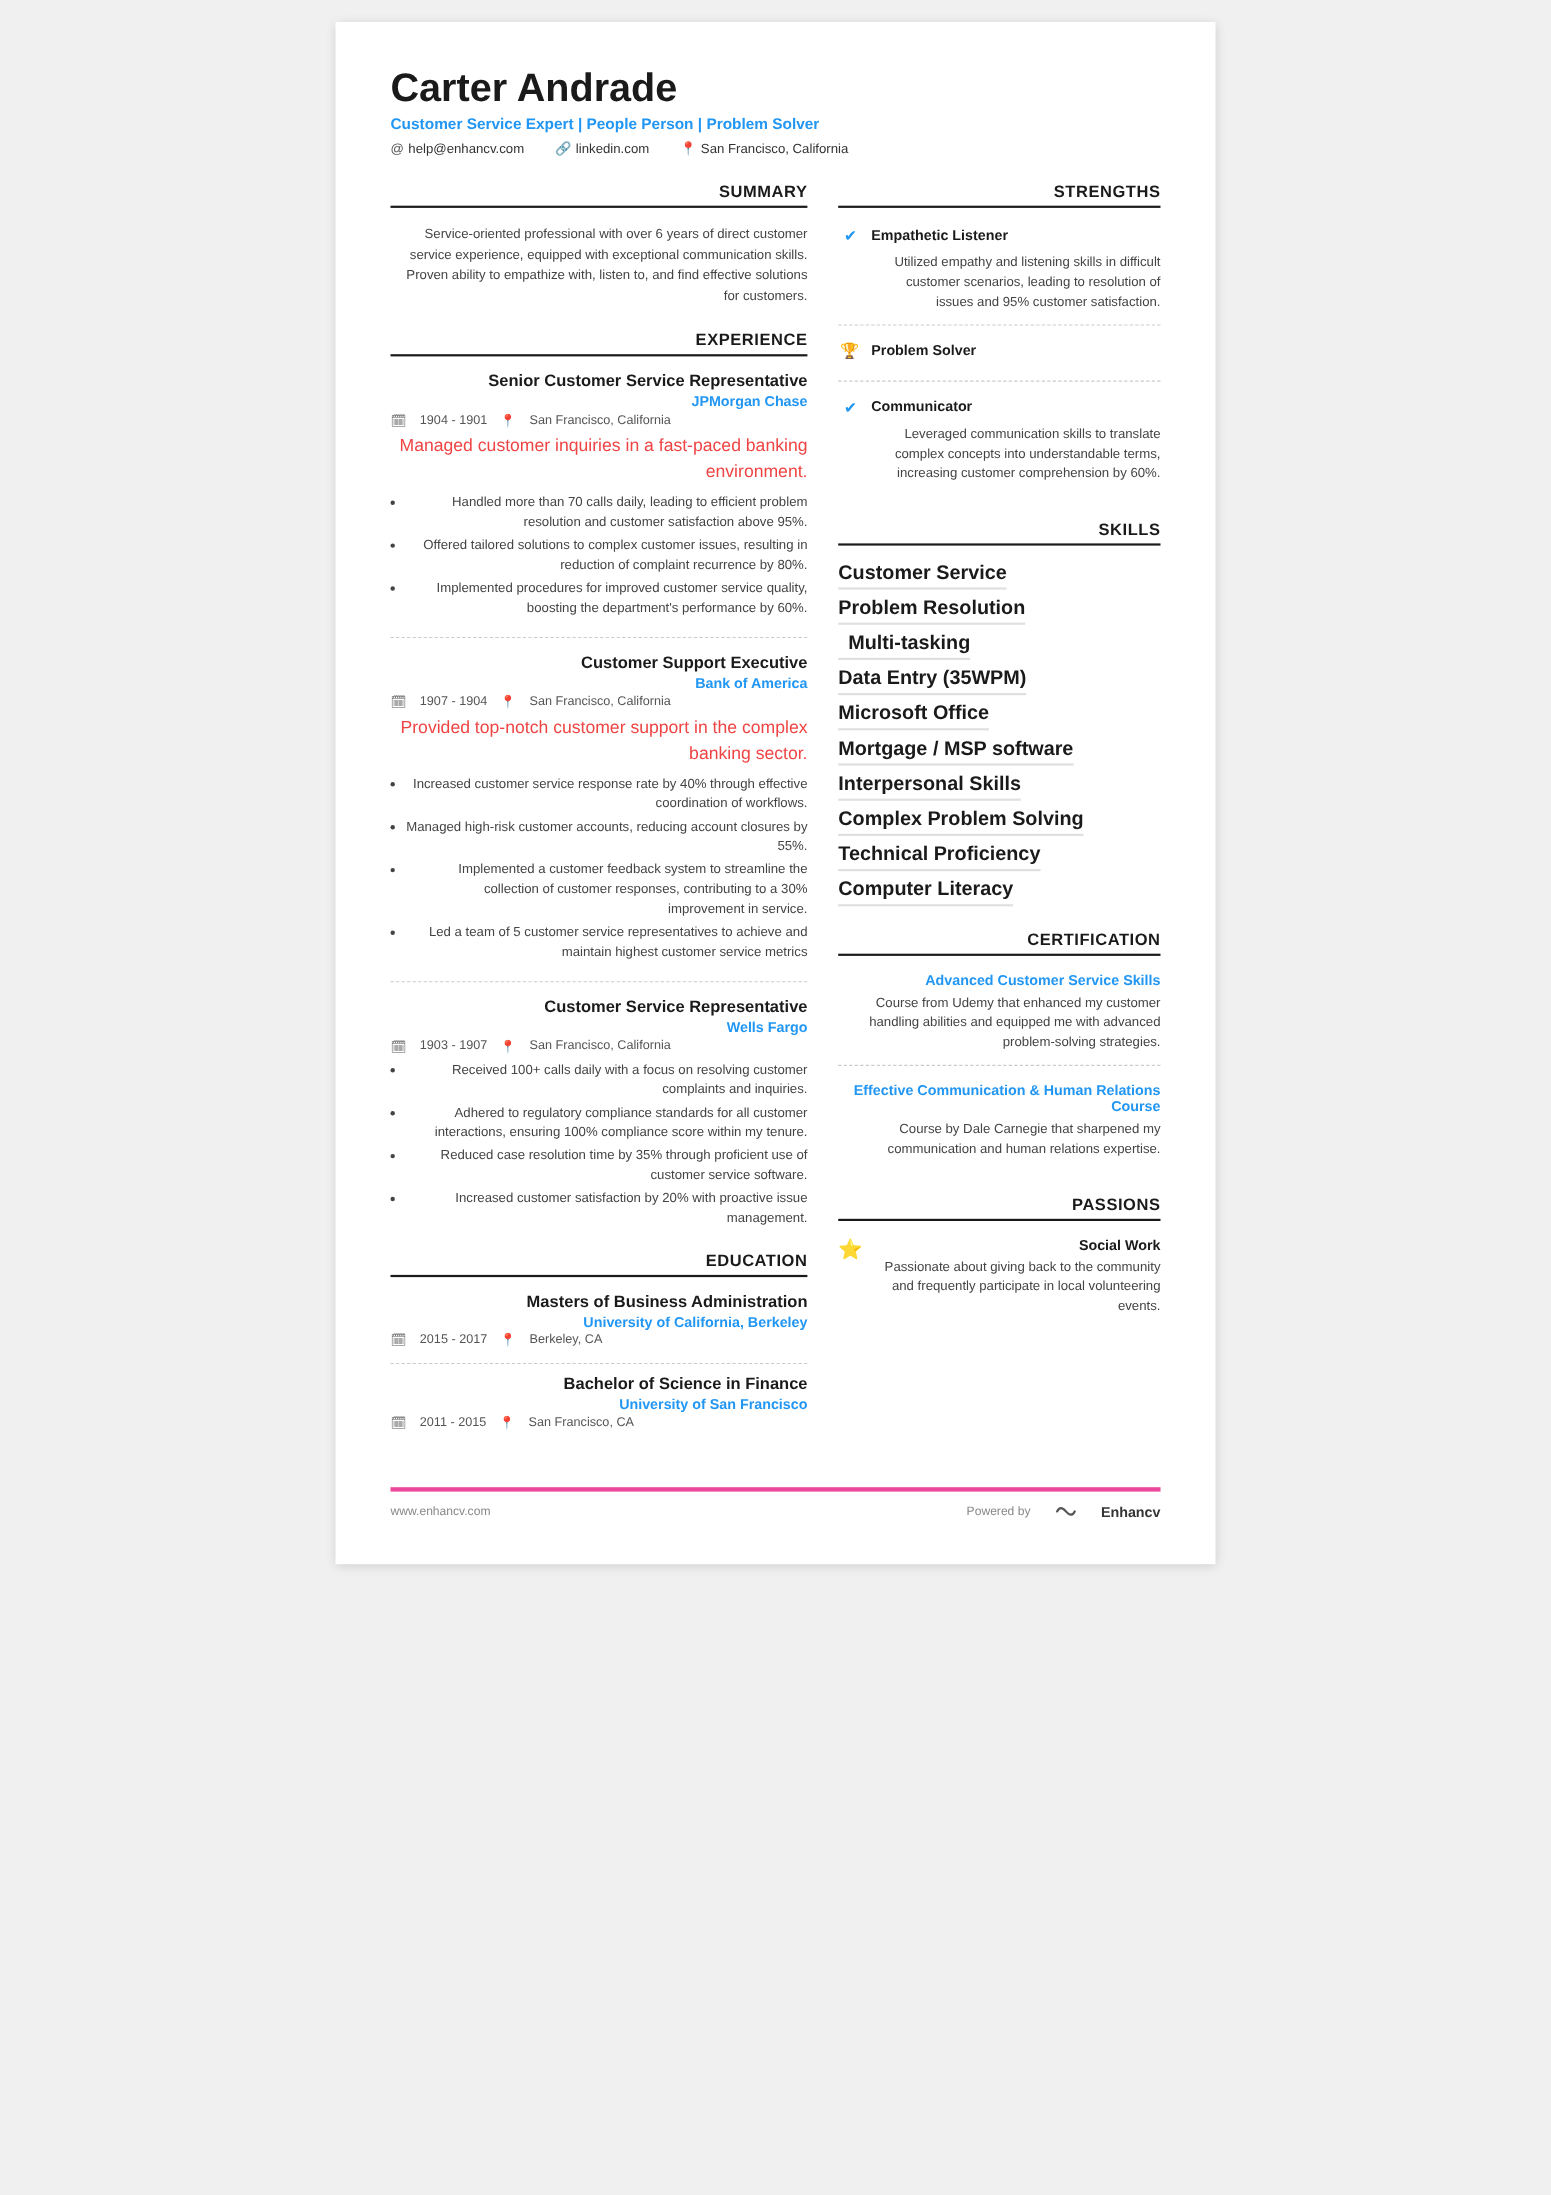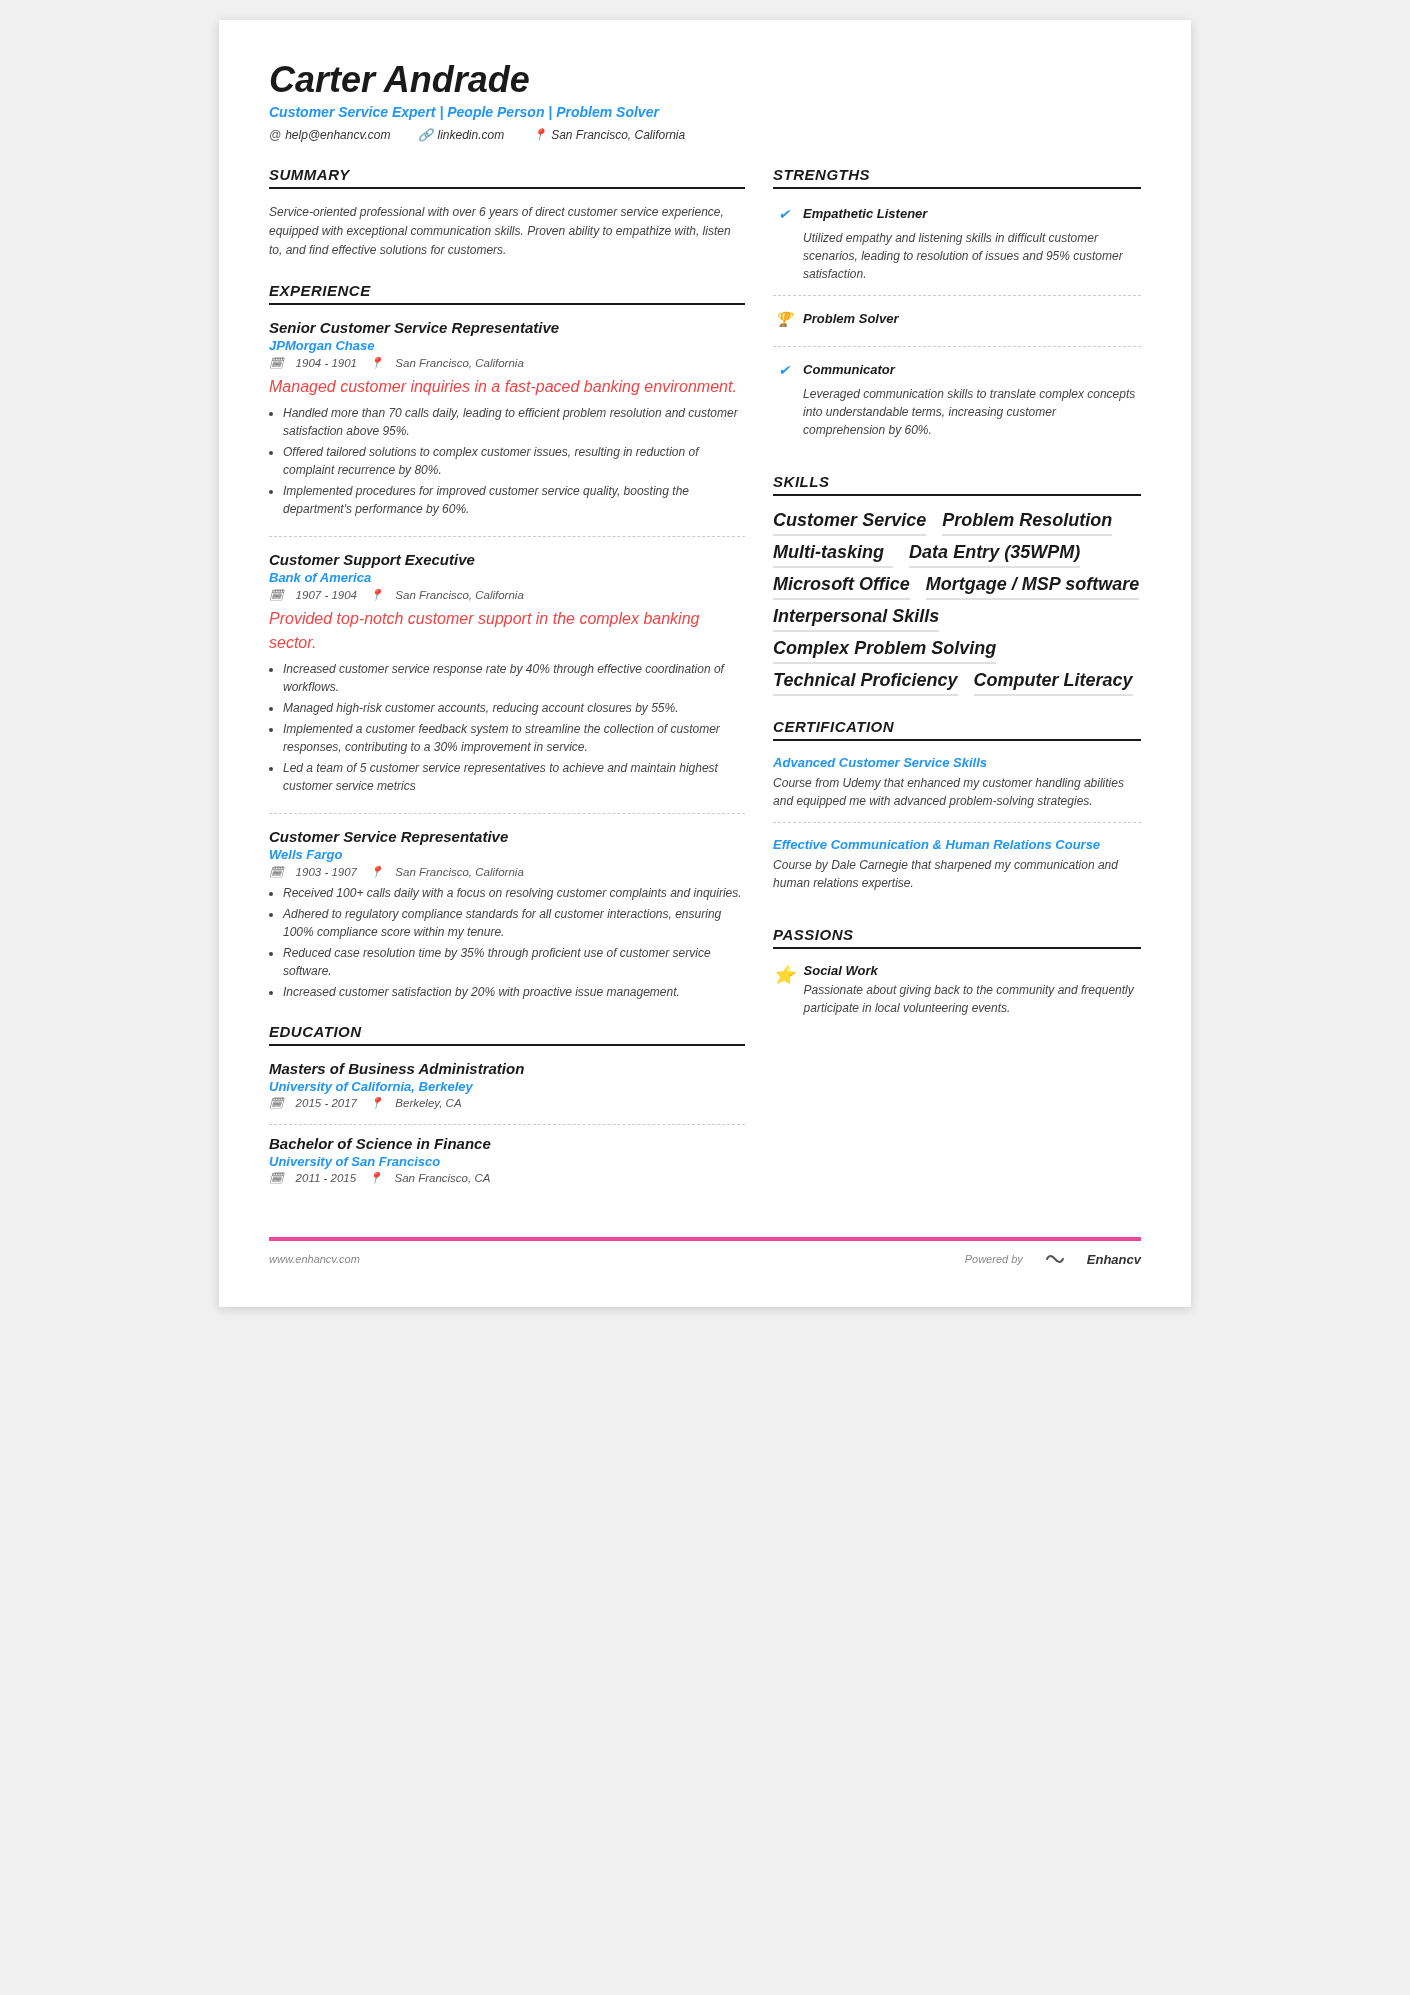"Carter Andrade" .page { font-style: italic -> none; width: 972px -> 800px }
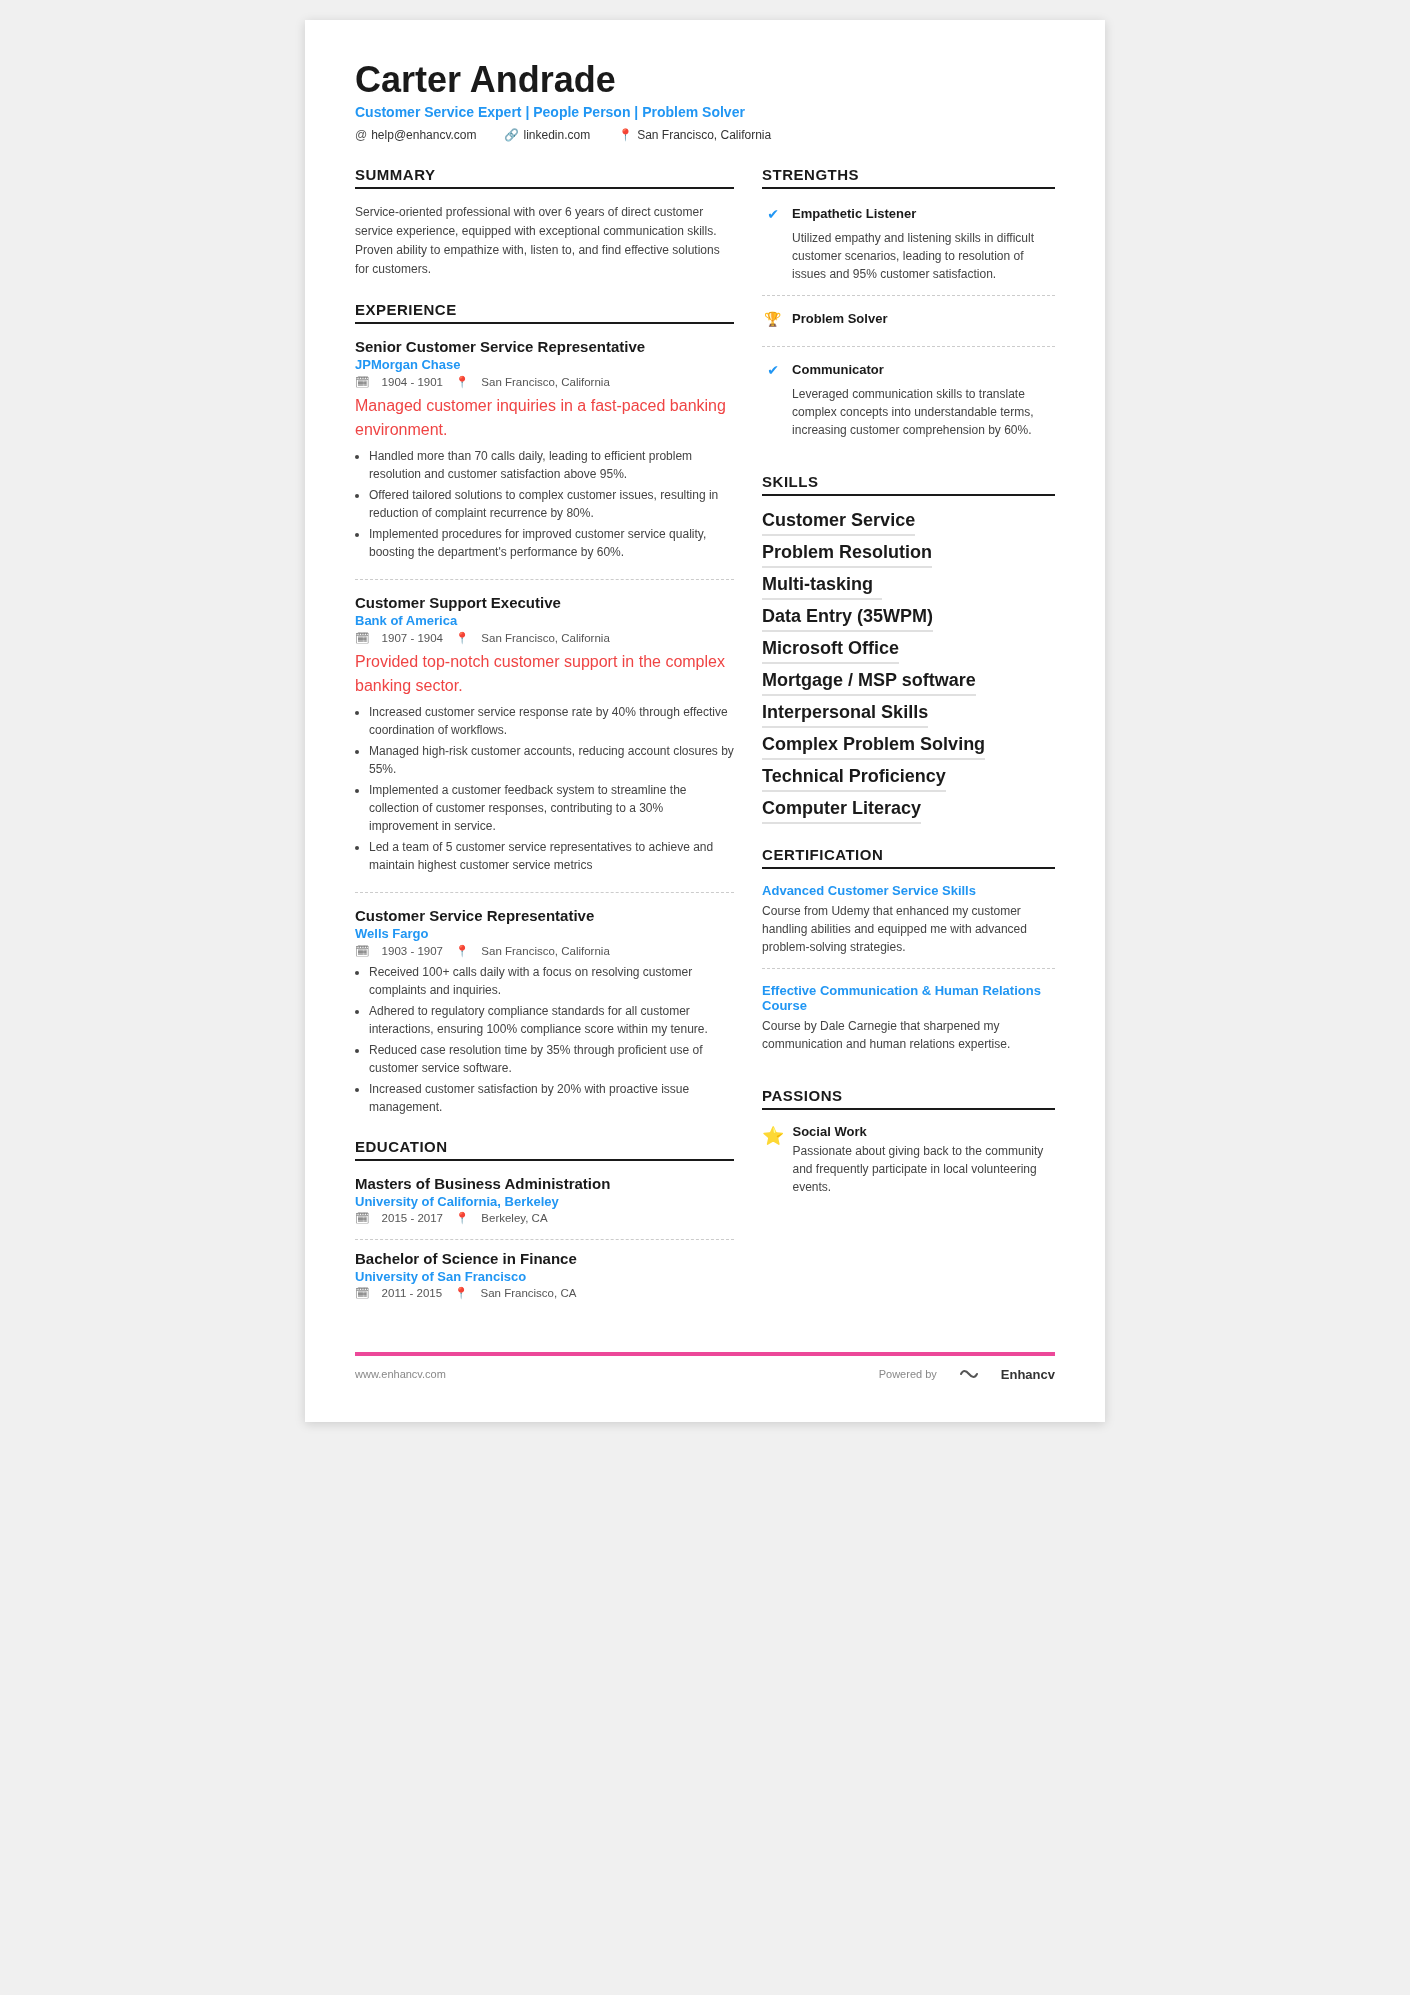"SUMMARY" .columns { text-align: none -> right }
